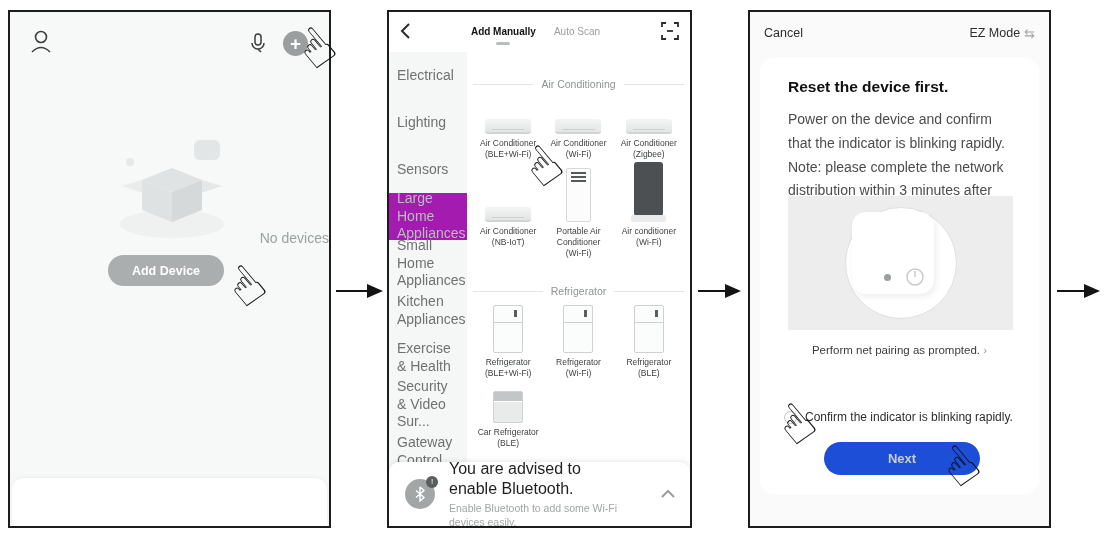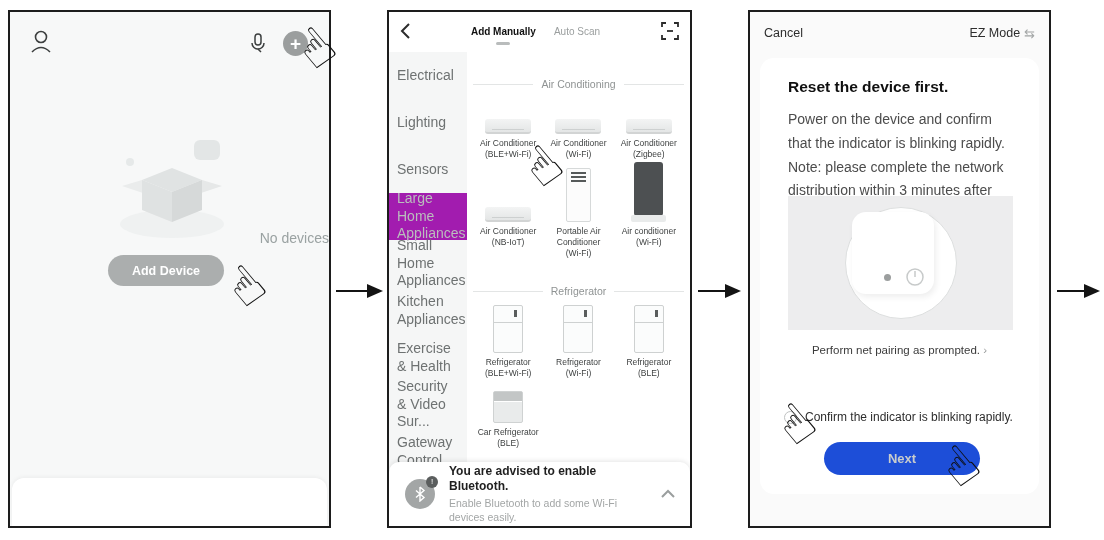"You are advised to enable" .bt-title { font-size: 12px -> 16px; font-weight: bold -> normal }
